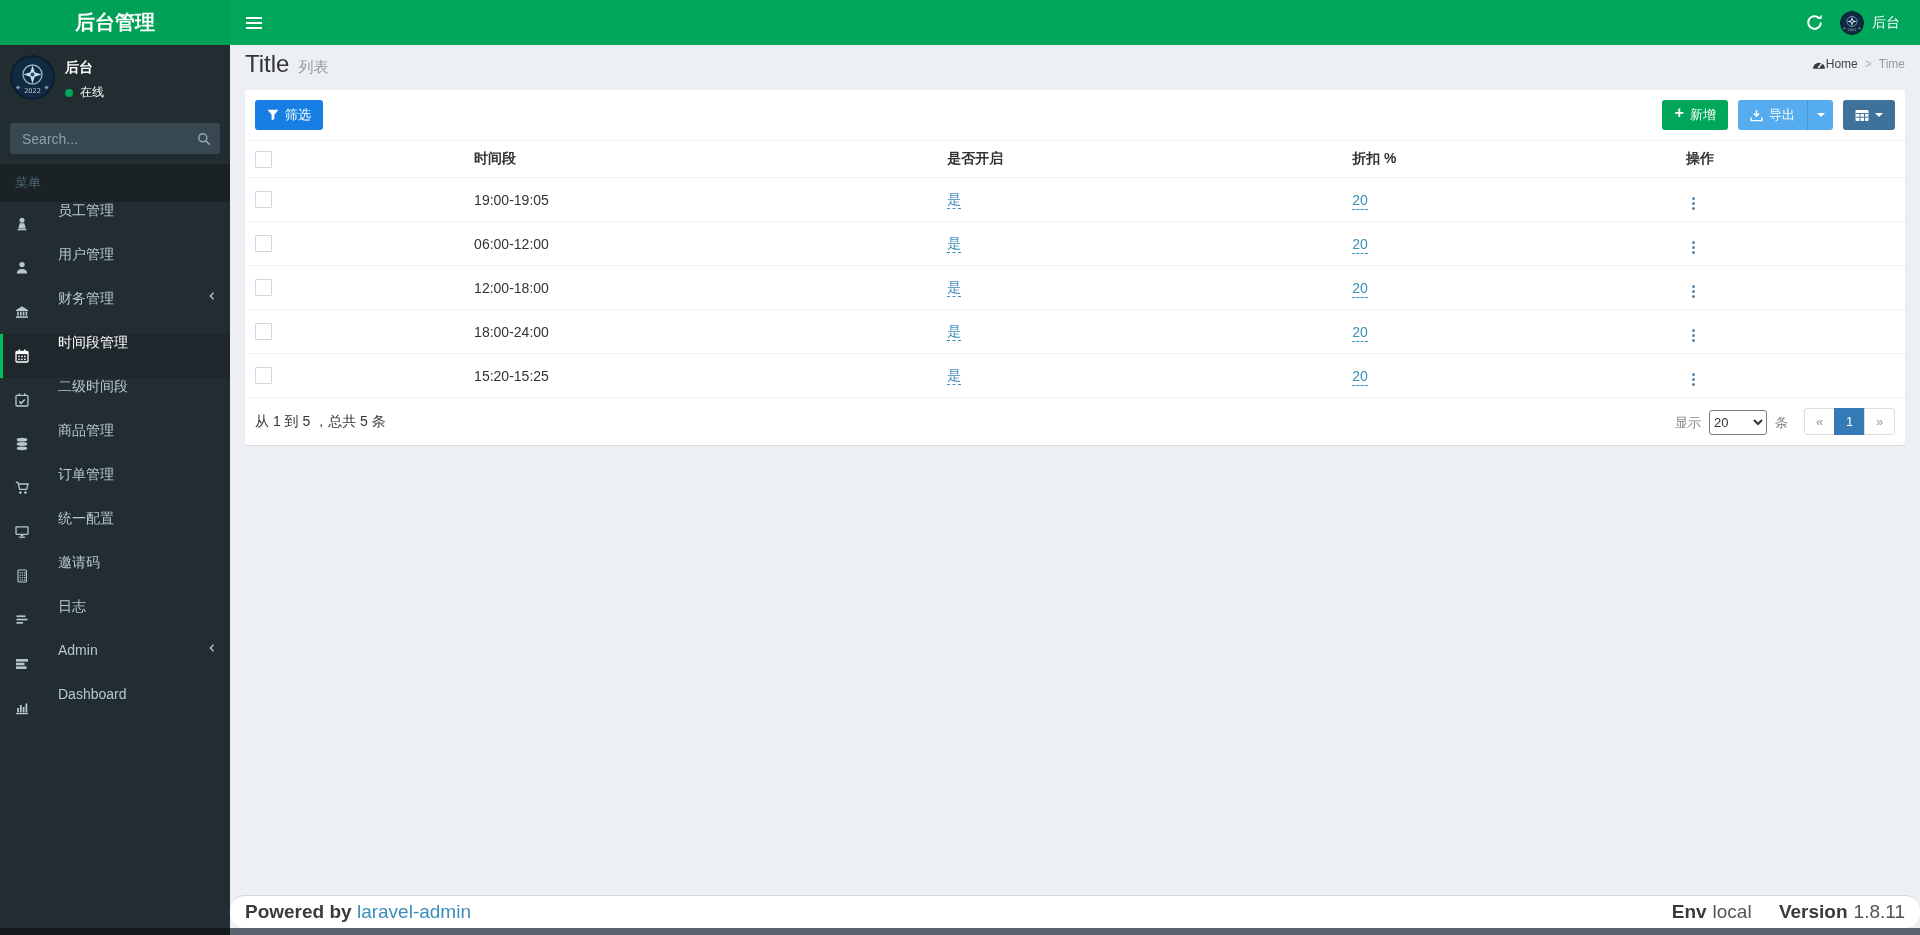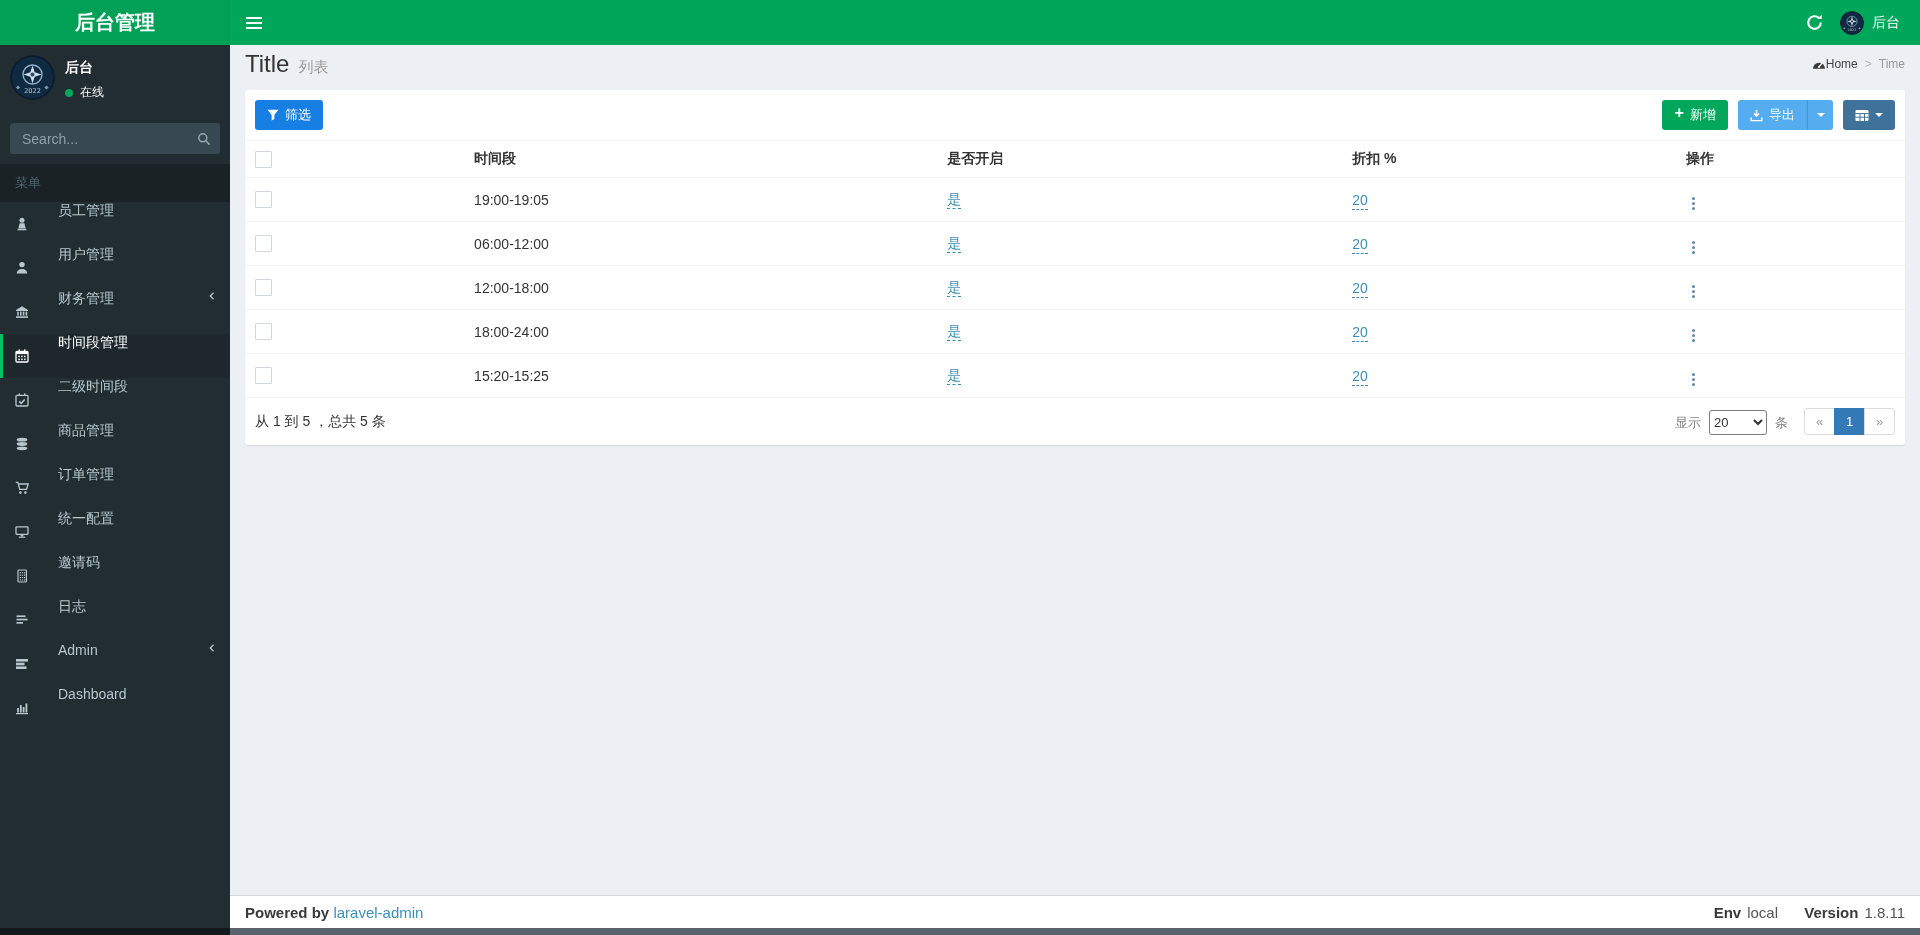"Powered by laravel-admin" .main-footer { border-radius: none -> 15px; font-size: 15px -> 19px }
